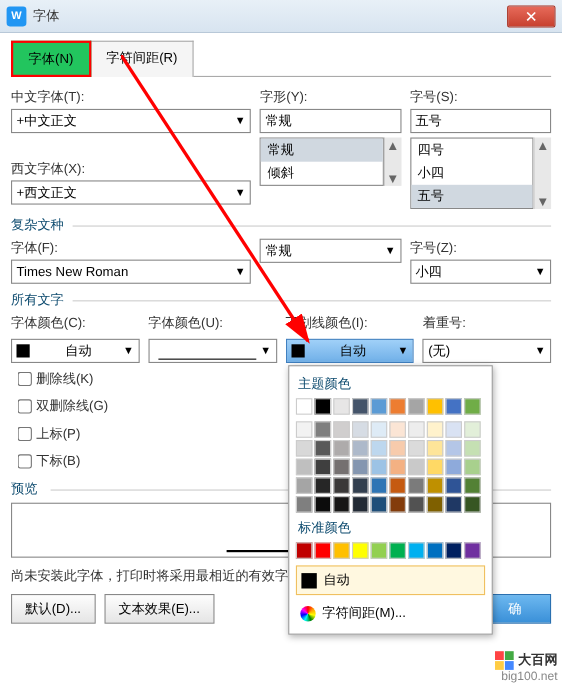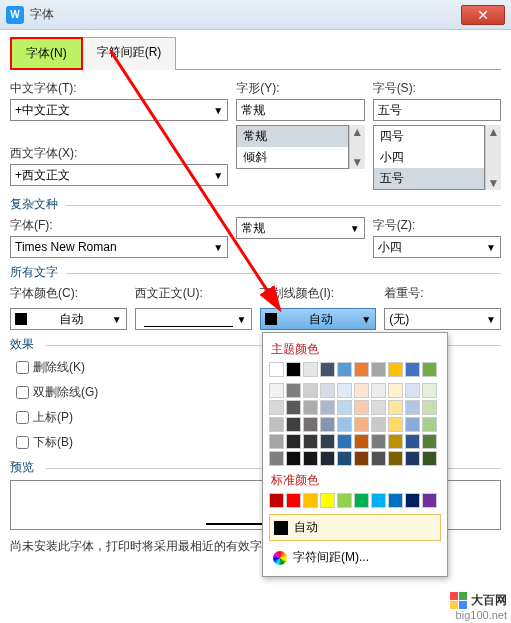"字体(N)" .tab.active { background: #bef264 -> #22c55e }
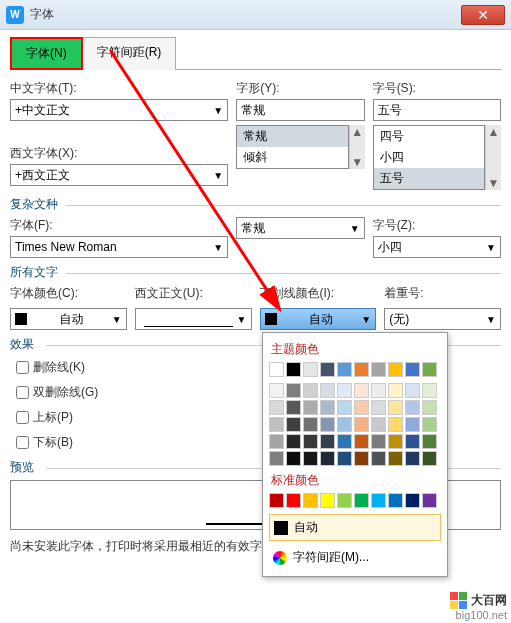"西文正文(U):" label { text: 西文正文 -> 字体颜色 }
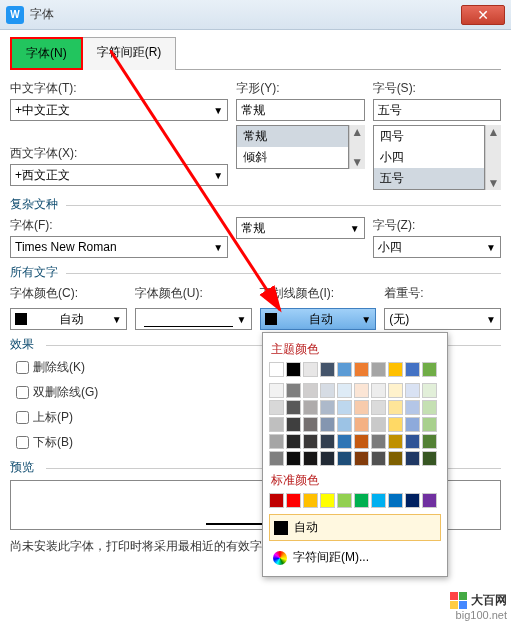"效果" div.fieldset-label { html: <div>效果</div> -> none }
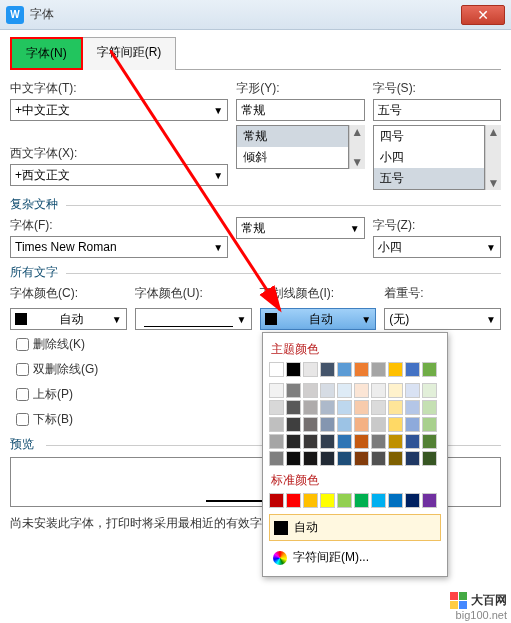"主题颜色" .popup .hdr { color: #b91c1c -> #0c4a6e }
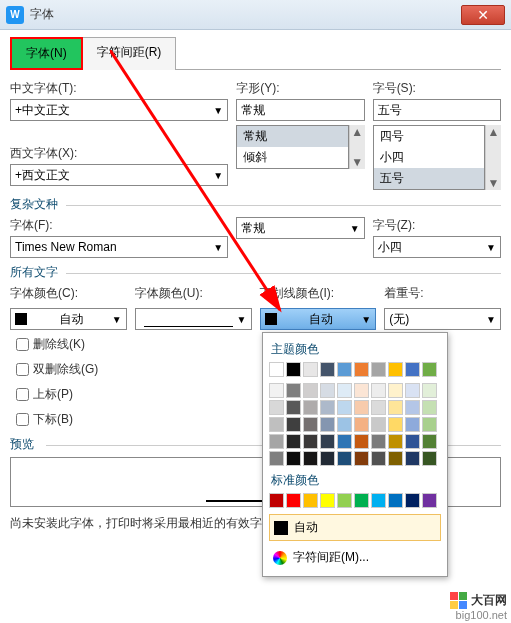"默认(D)..." div.buttons { html: none -> <div> <button>默认(D)...</button> <button>文本效果(E)...</button> <div></div> <button>确</button> </div> }
